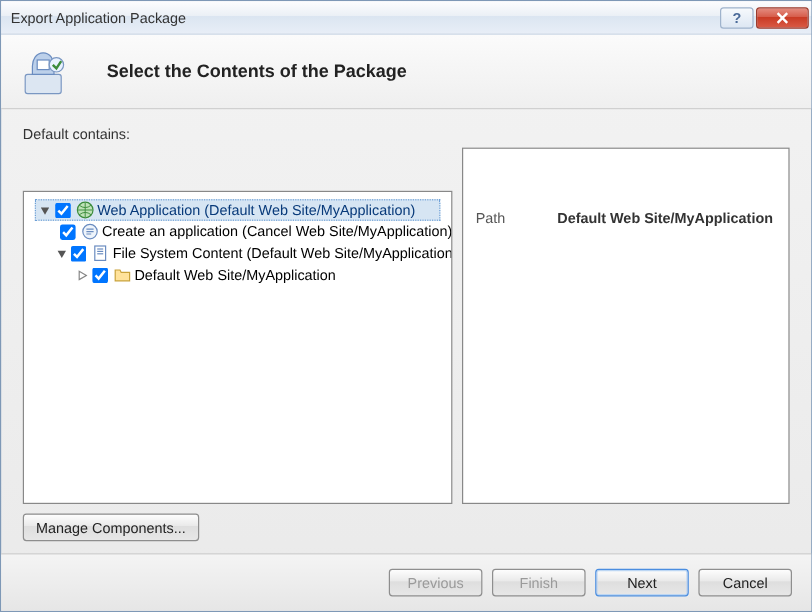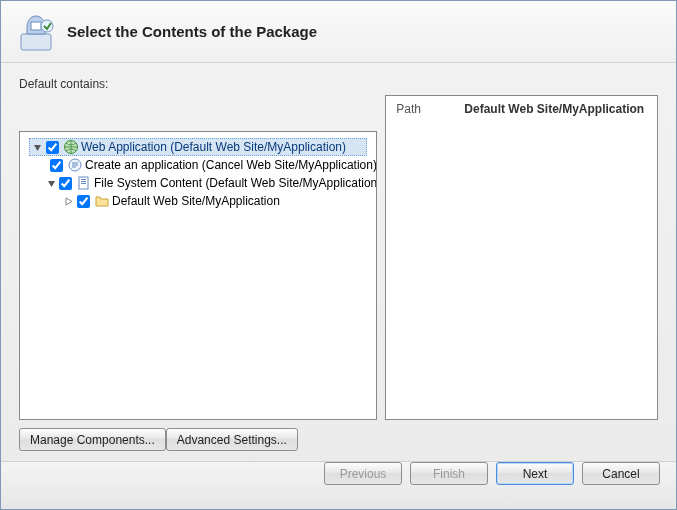"Export Application Package" div.titlebar { html: none -> <div> <span>Export Application Package</span> <div>?</div> <div> <svg> <path></path> </svg> </div> </div> }
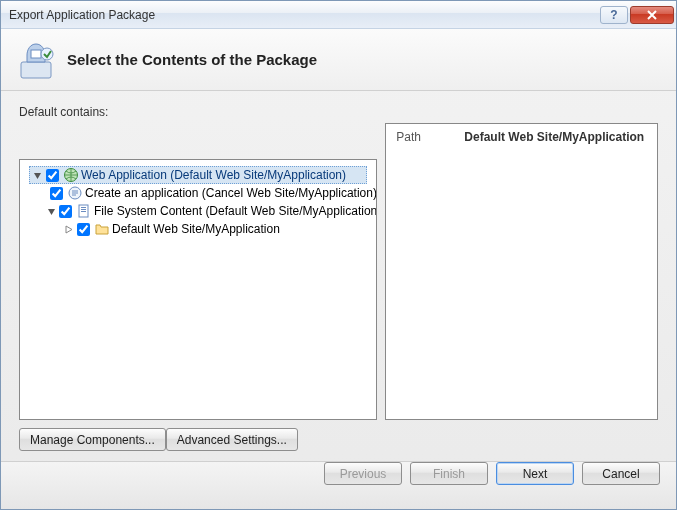"Select the Contents of the" .header { gap: 10px -> 32px }
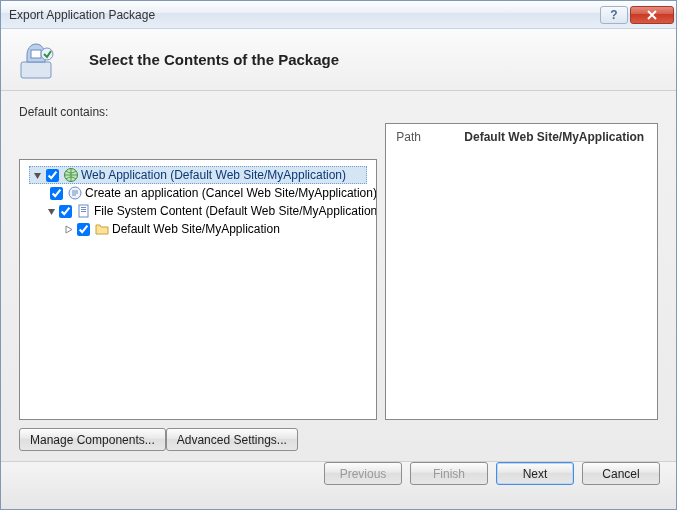"Path" .detail-row { margin-top: none -> 45px }
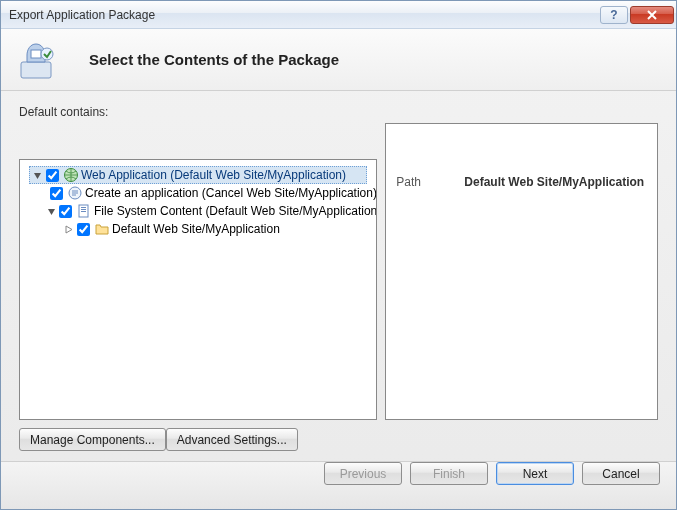"Advanced Settings..." div.btn { html: <div>Advanced Settings...</div> -> none }
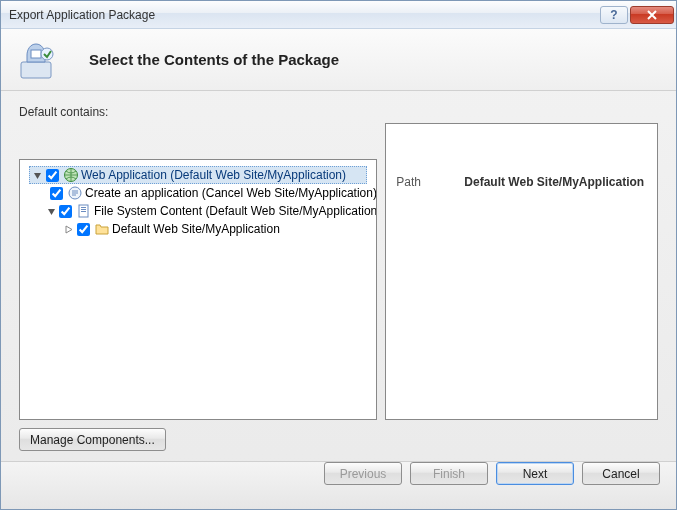"Previous" .footer { align-items: flex-start -> center }
